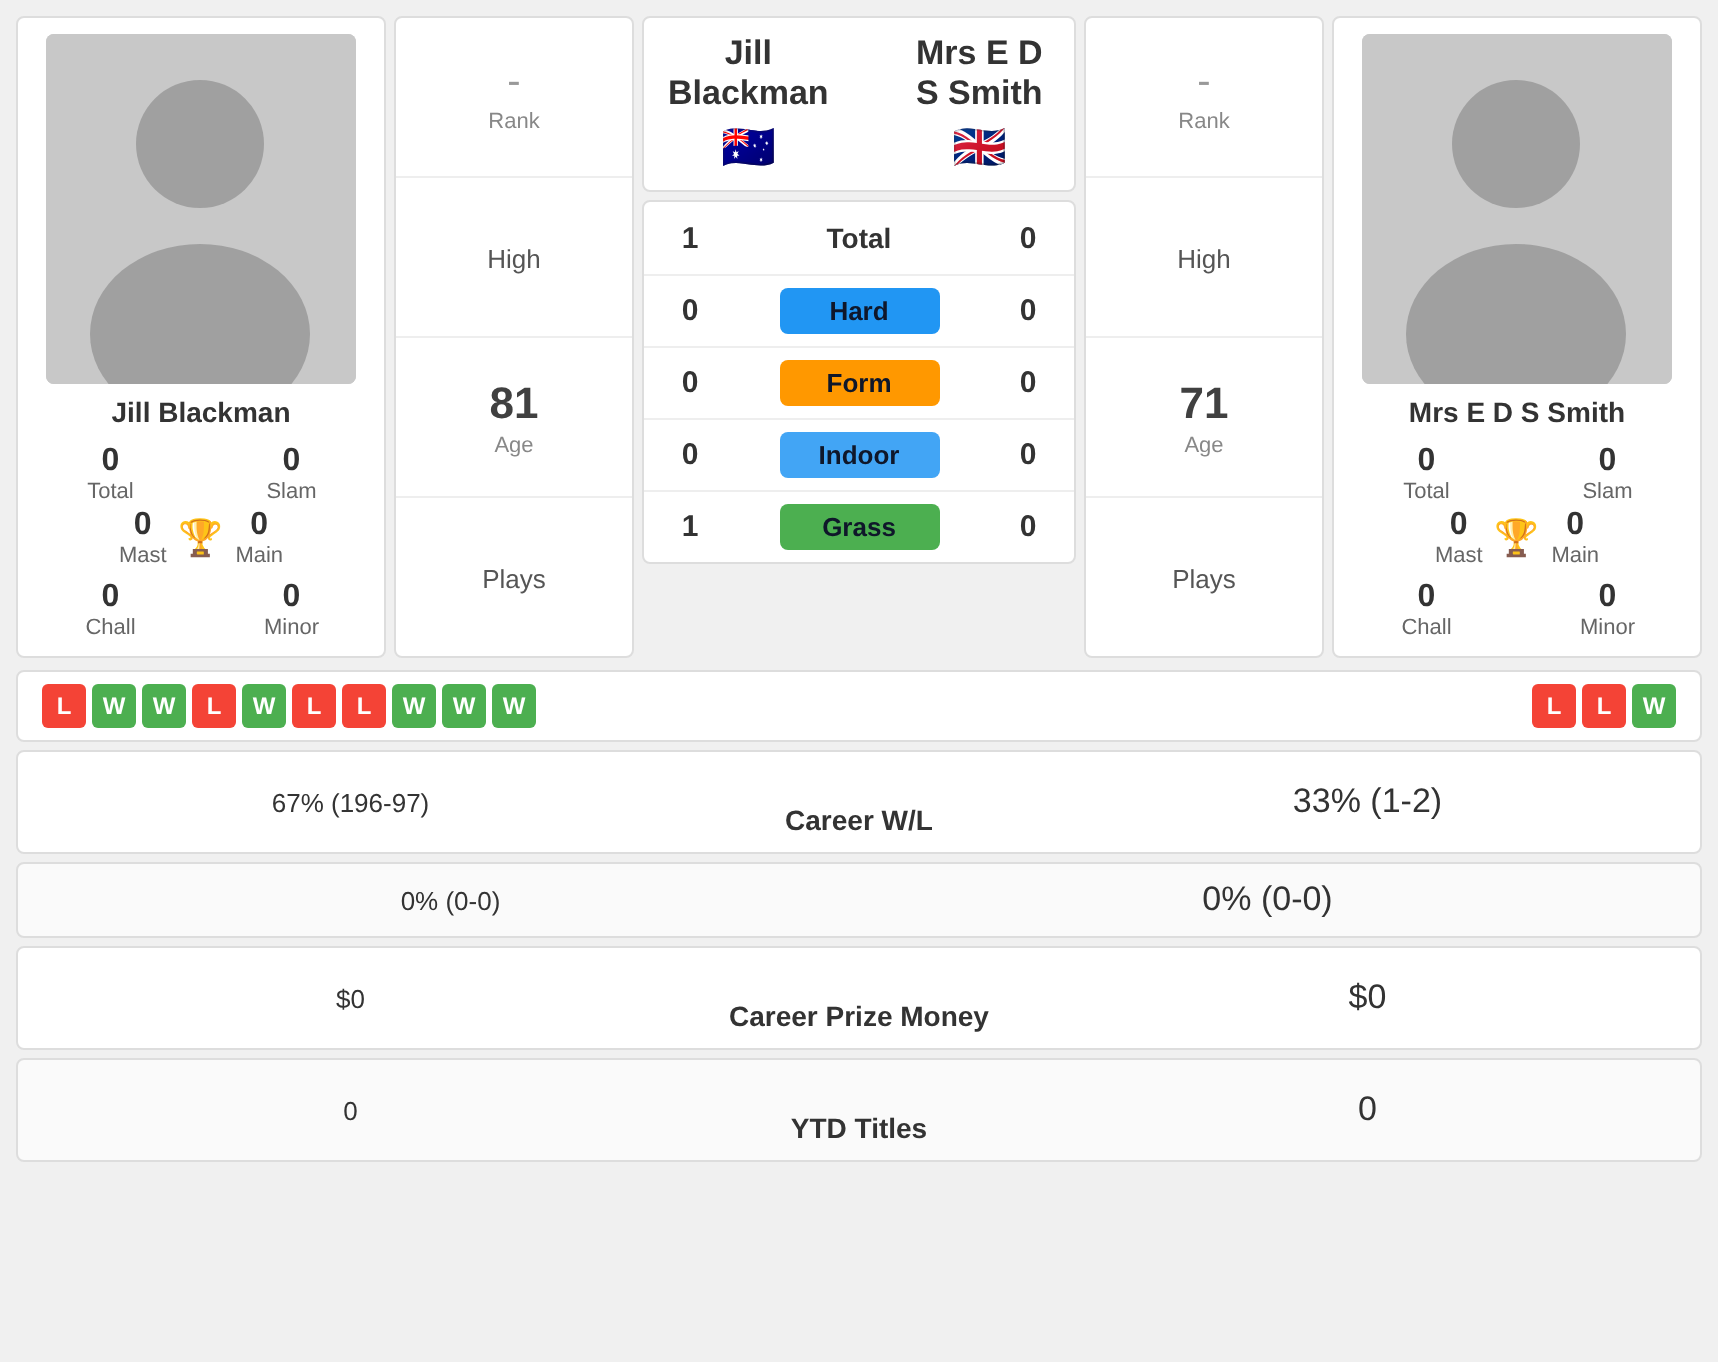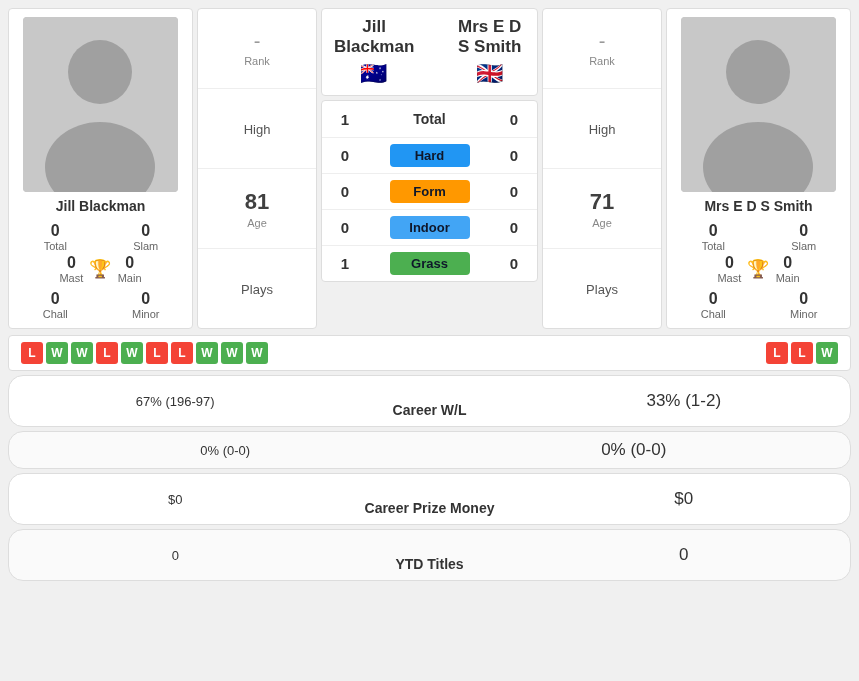"67% (196-97)" .stats-row { border-radius: 15px -> 4px }
